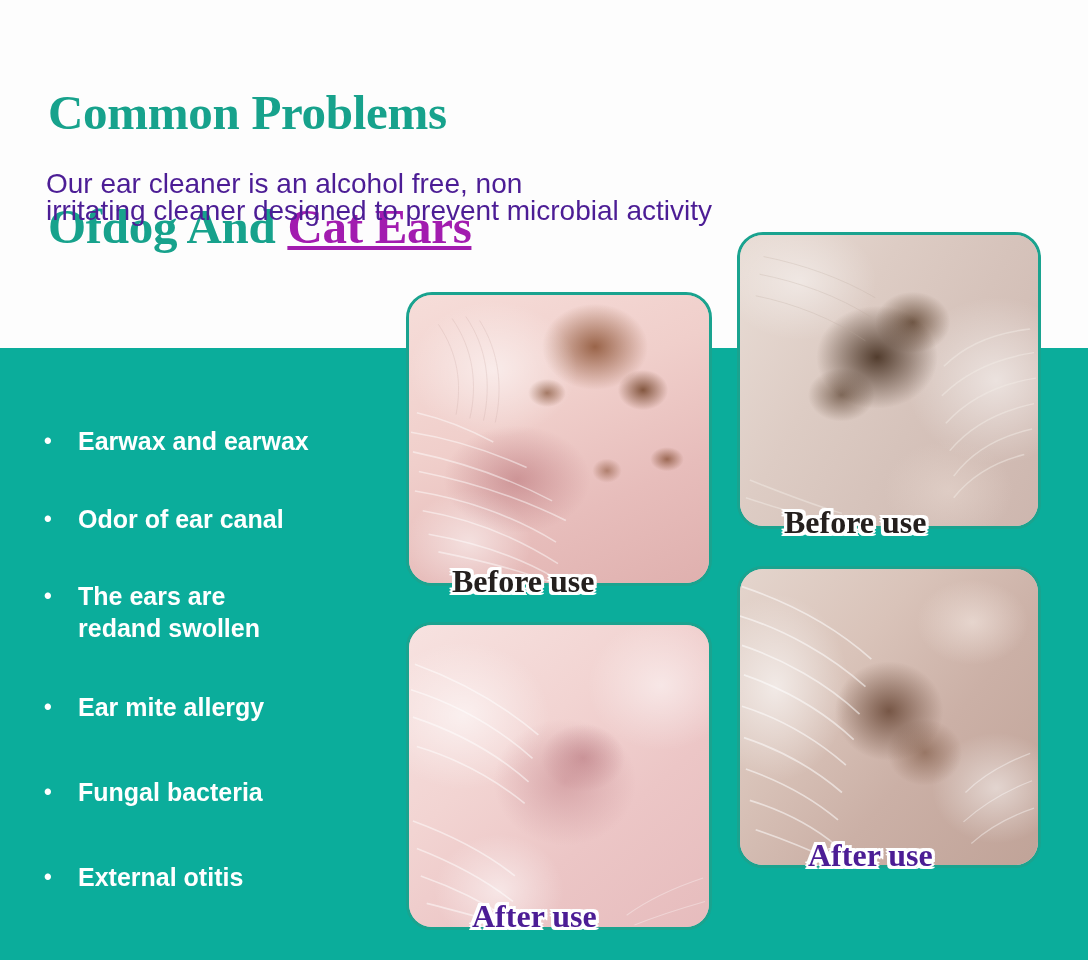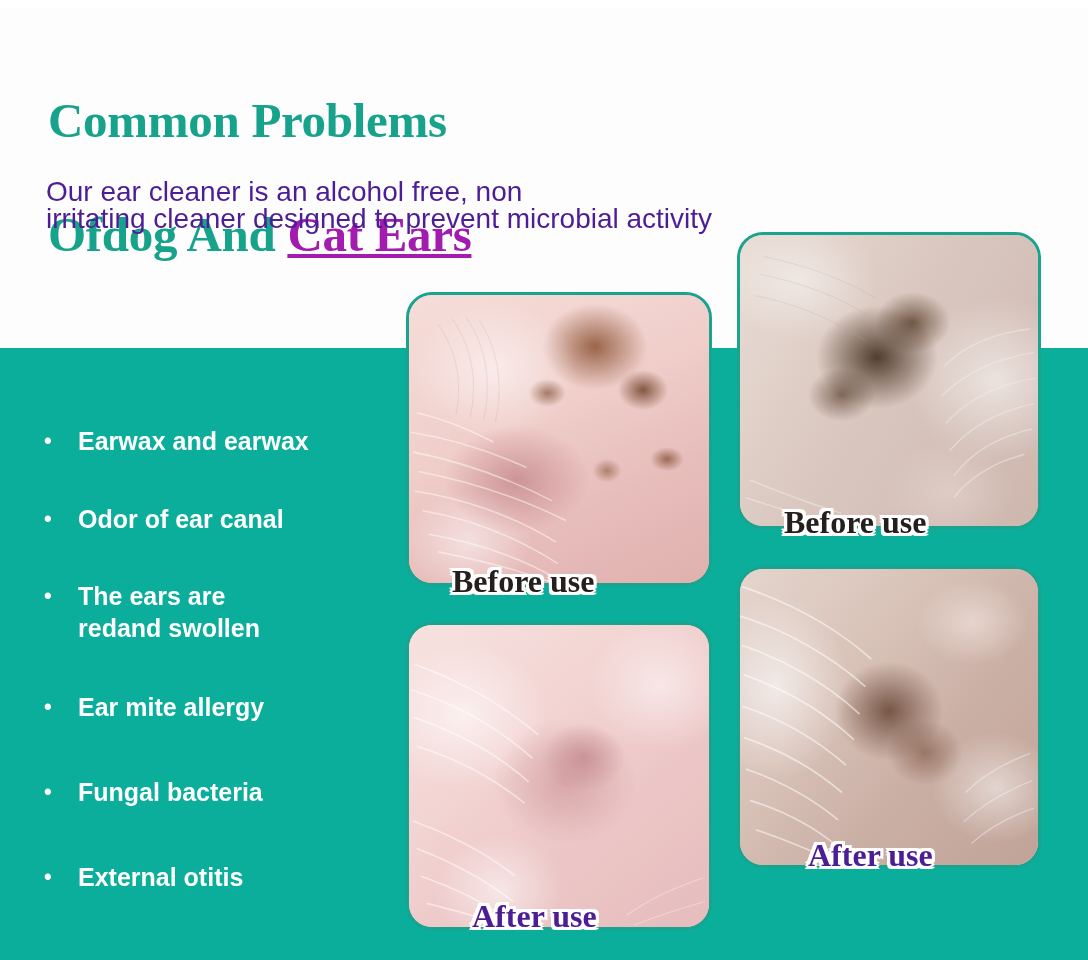"Common Problems" #header-area { top: 8px -> 0 }
